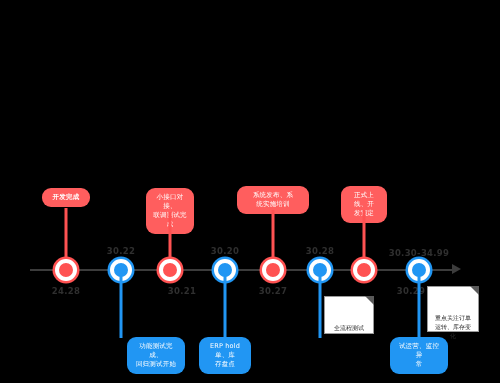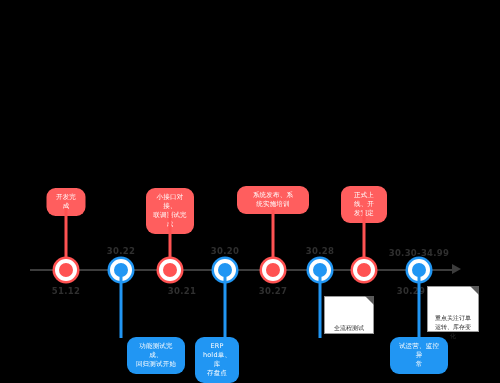"开发完成" div.pill { font-weight: none -> bold; width: 39px -> 48px }
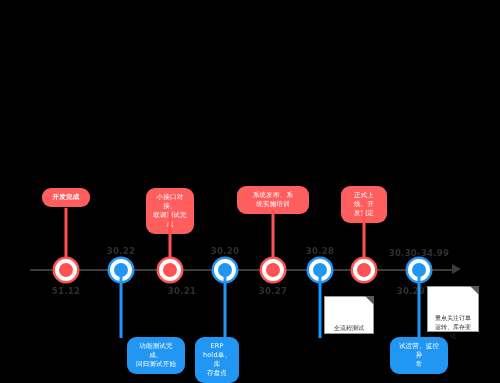"51.12" div.date { text: 51.12 -> 24.28 }
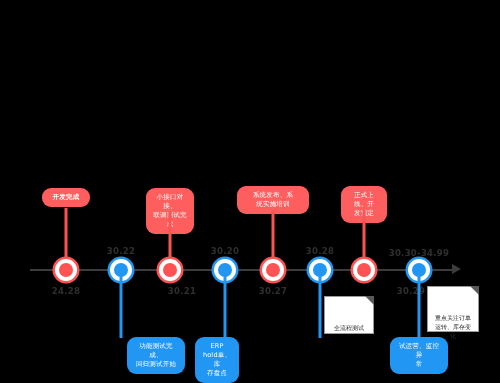"ERP hold单、库" div.pill { left: 217px -> 225px; width: 44px -> 52px }
